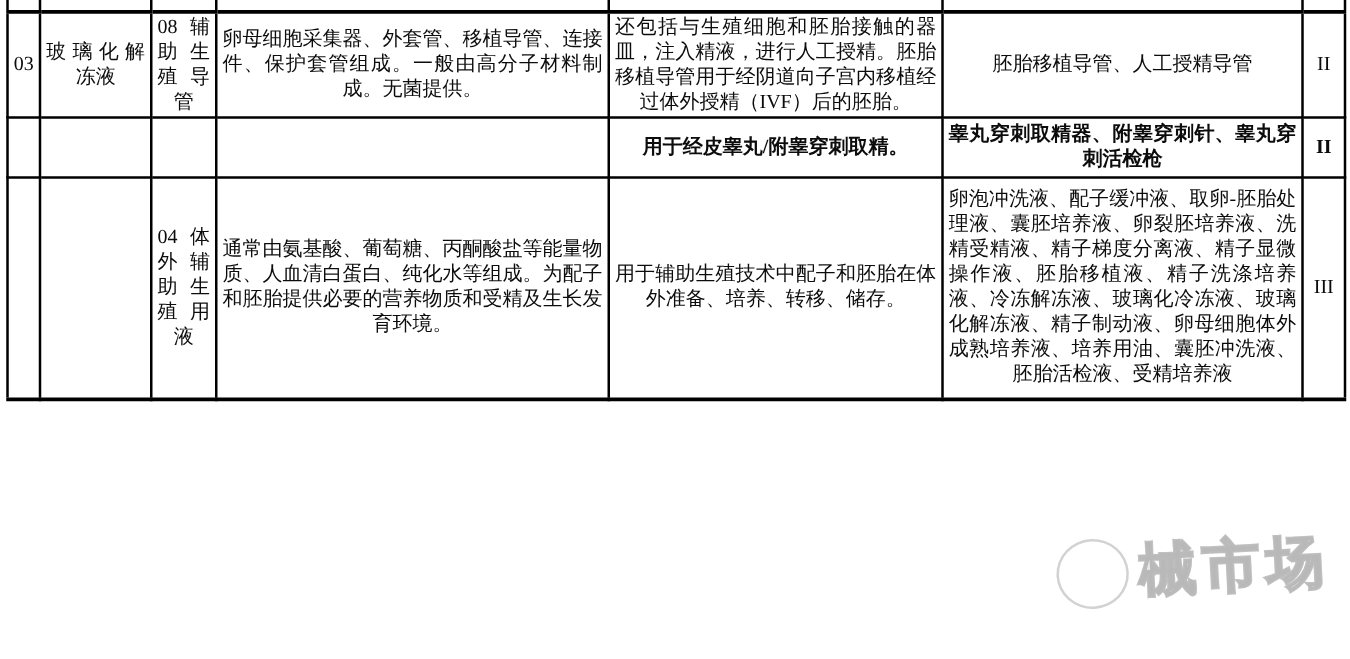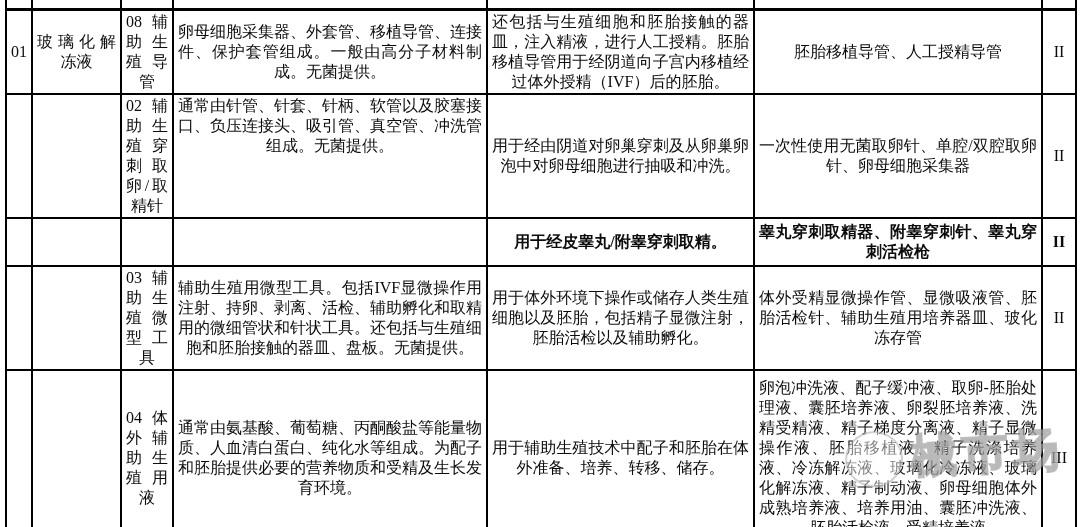"01" td.c-no { text: 01 -> 03 }
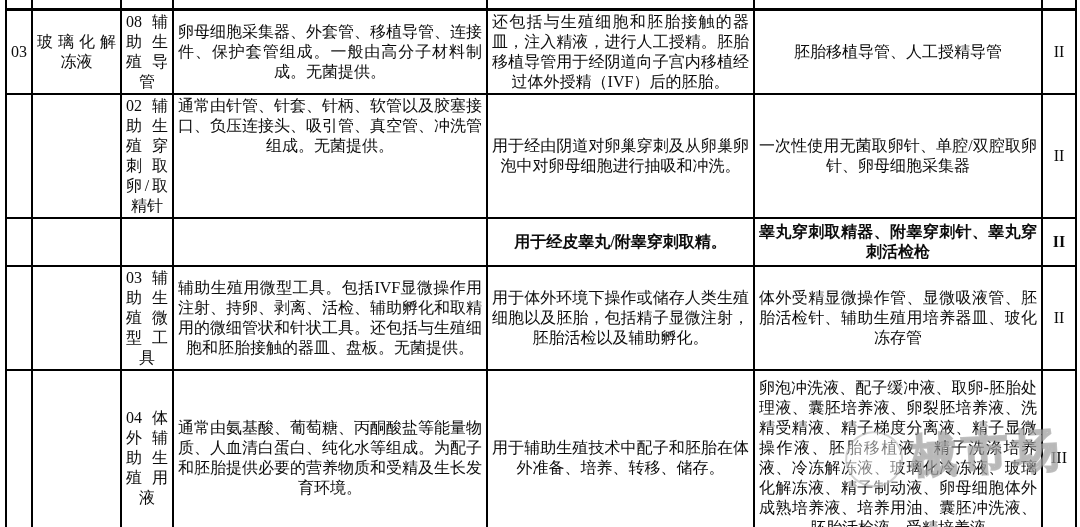"02 辅助生殖穿刺取卵/取精针" tr.r2 { html: <tr> <td></td> <td></td> <td>02 辅助生殖穿刺取卵/取精针</td> <td>通常由针管、针套、针柄、软管以及胶塞接口、负压连接头、吸引管、真空管、冲洗管组成。无菌提供。</td> <td>用于经由阴道对卵巢穿刺及从卵巢卵泡中对卵母细胞进行抽吸和冲洗。</td> <td>一次性使用无菌取卵针、单腔/双腔取卵针、卵母细胞采集器</td> <td>II</td> </tr> -> none }
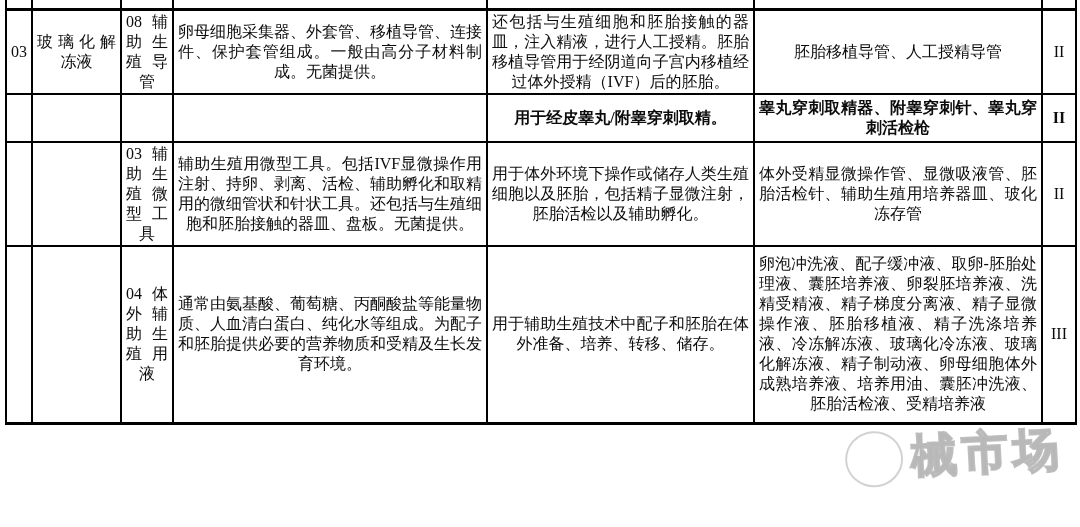"03 辅助生殖微型工具" tr.r4 { html: <tr> <td></td> <td></td> <td>03 辅助生殖微型工具</td> <td>辅助生殖用微型工具。包括IVF显微操作用注射、持卵、剥离、活检、辅助孵化和取精用的微细管状和针状工具。还包括与生殖细胞和胚胎接触的器皿、盘板。无菌提供。</td> <td>用于体外环境下操作或储存人类生殖细胞以及胚胎，包括精子显微注射，胚胎活检以及辅助孵化。</td> <td>体外受精显微操作管、显微吸液管、胚胎活检针、辅助生殖用培养器皿、玻化冻存管</td> <td>II</td> </tr> -> none }
